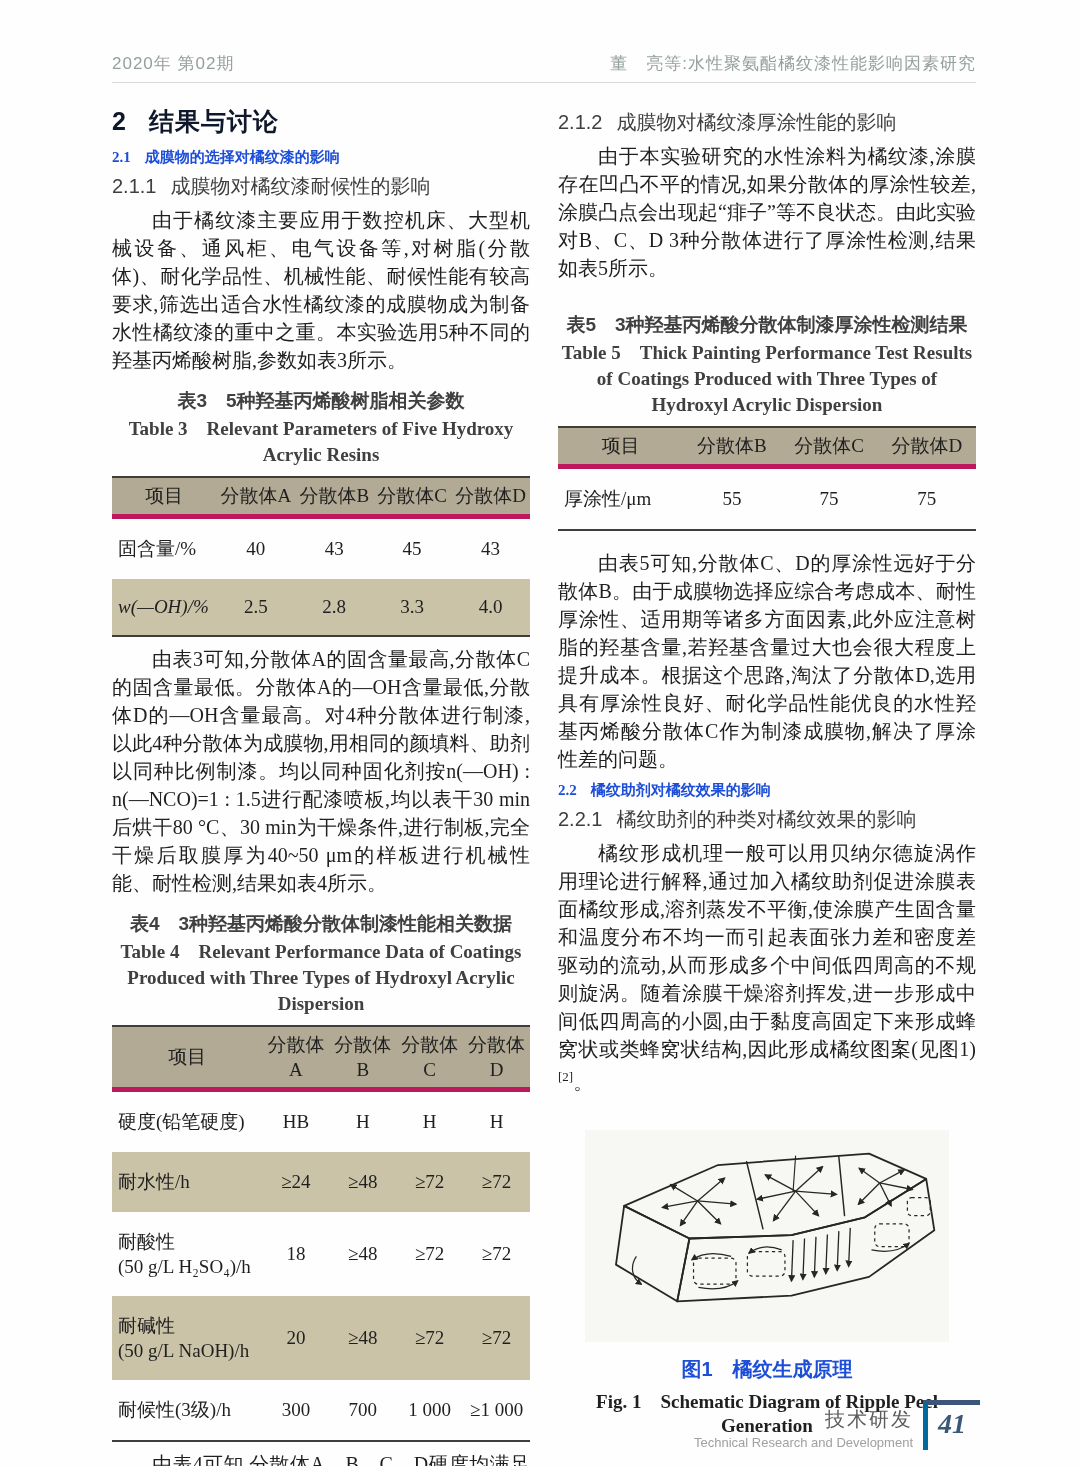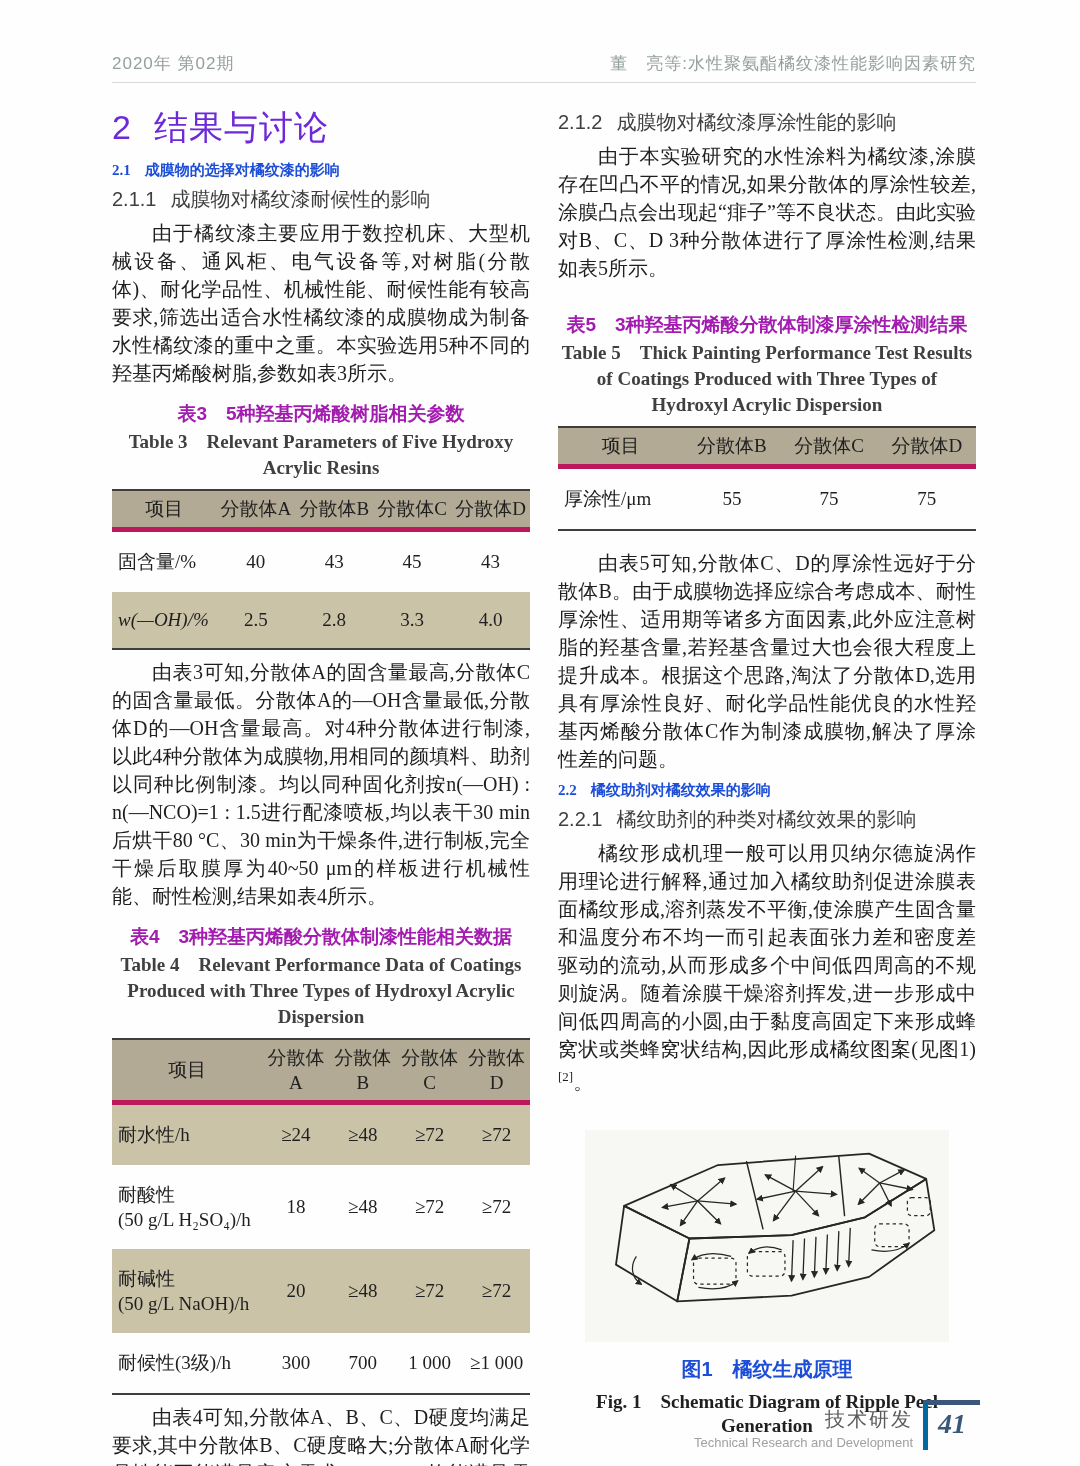"2 结果与讨论" .h1 { color: #6d28d9 -> #0f172a; font-size: 34px -> 25px; font-weight: normal -> bold }
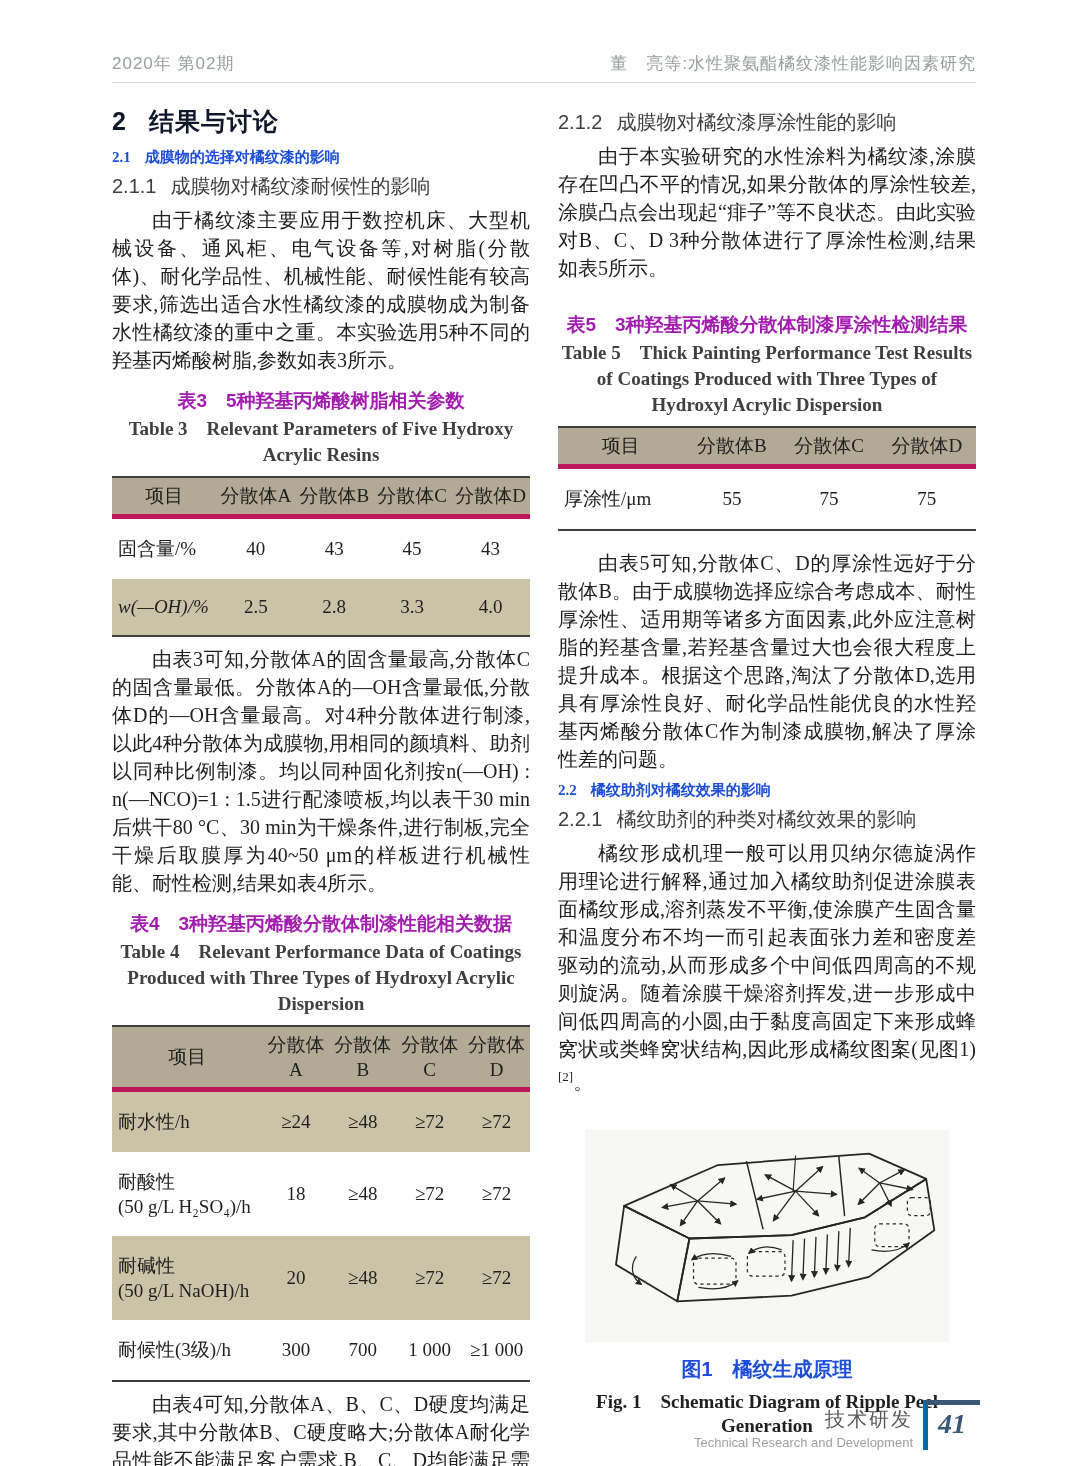"表5 3种羟基丙烯酸分散体制漆厚涂性检测结果" .tbl-title-cn { color: #a21caf -> #404040 }
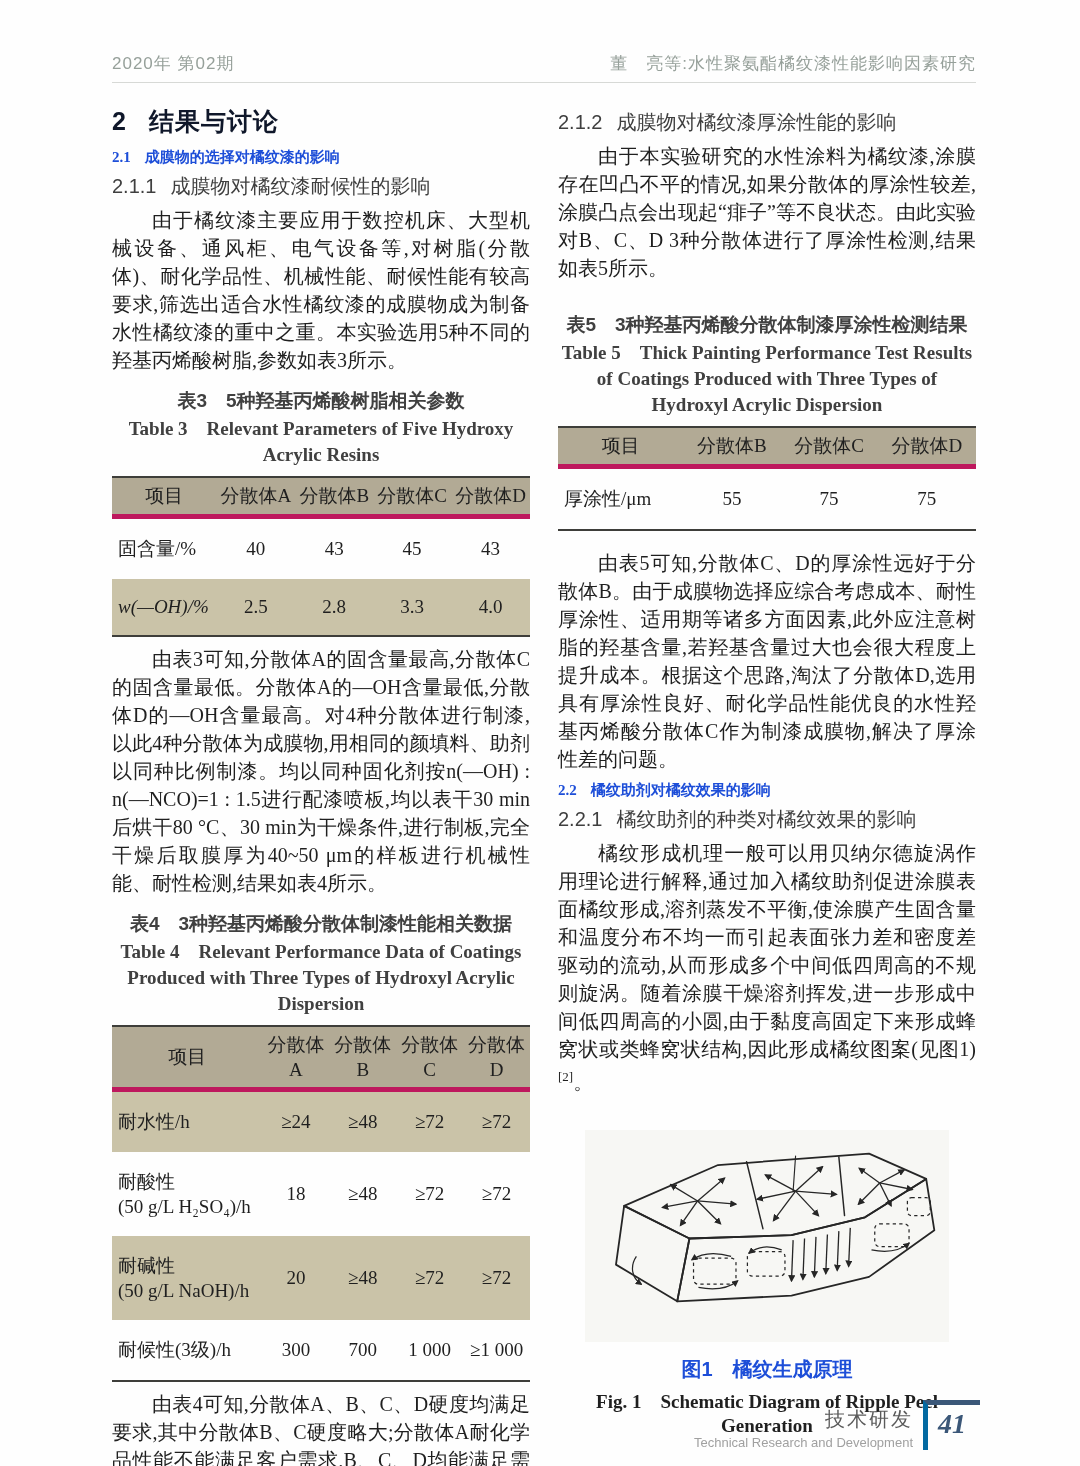"硬度(铅笔硬度)" tr { html: none -> <tr> <td>硬度(铅笔硬度)</td> <td>HB</td> <td>H</td> <td>H</td> <td>H</td> </tr> }
